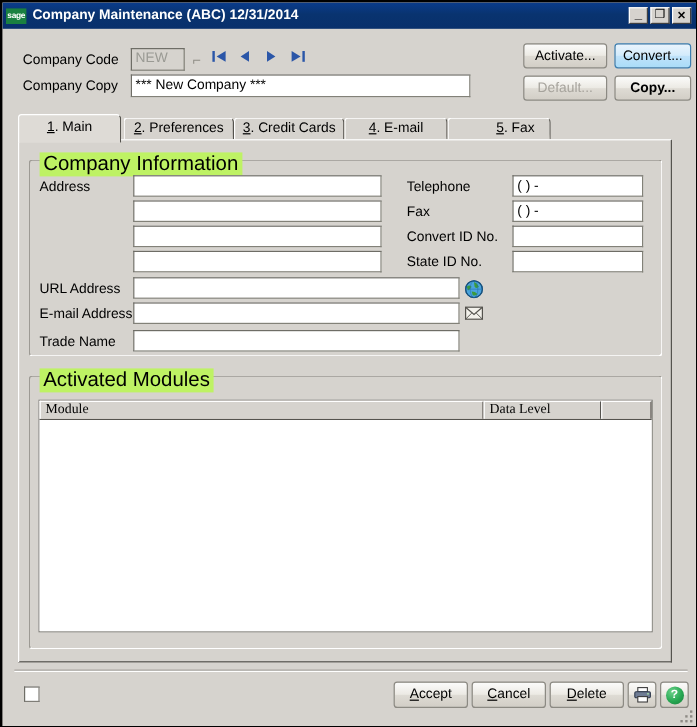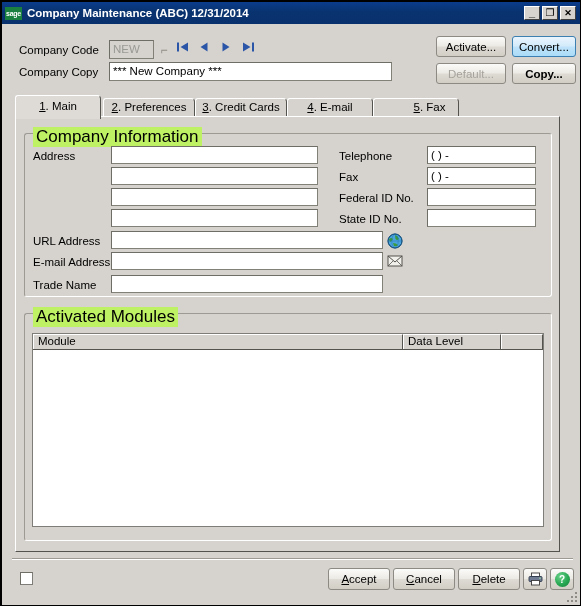"Federal ID No." div.hdr-label { text: Federal -> Convert }
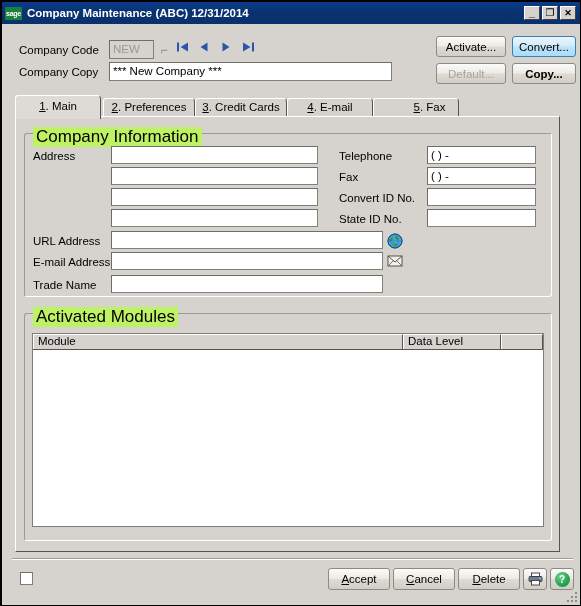"Module" div.grid { font-family: none -> Liberation Serif, serif }
